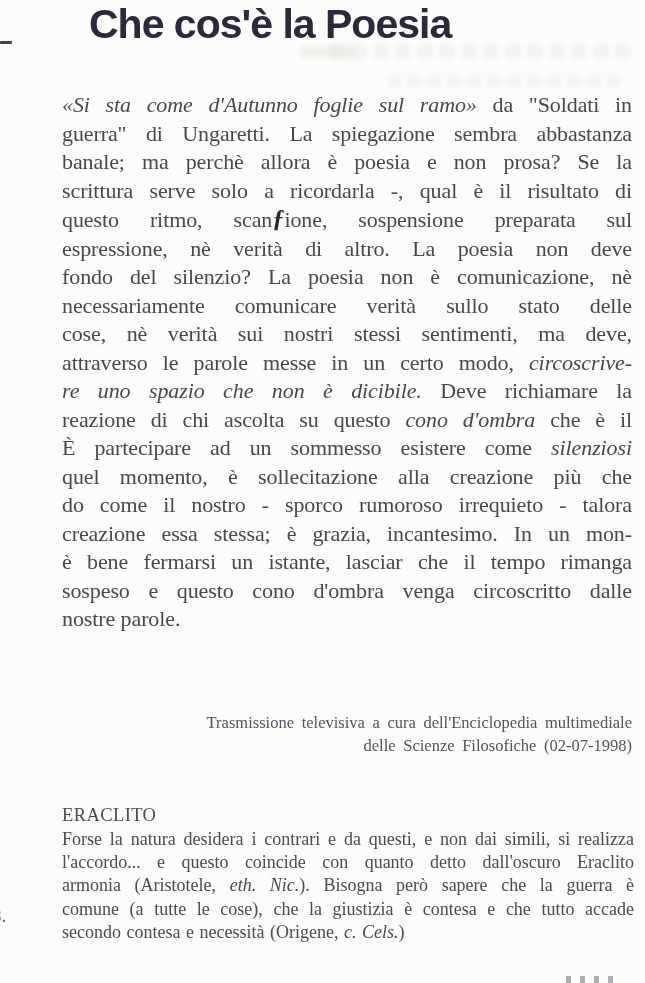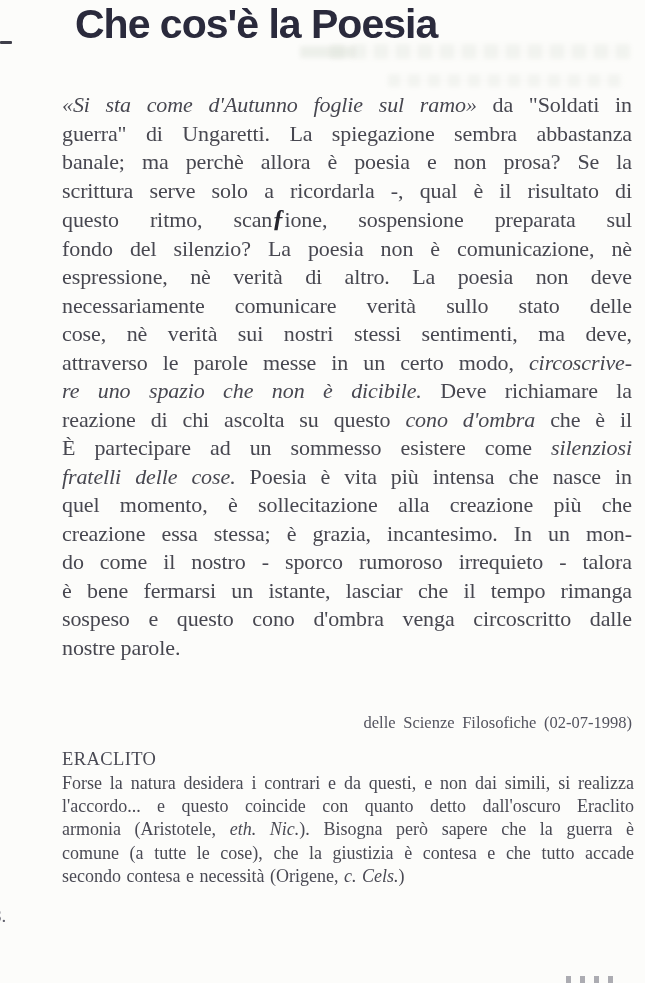"Che cos'è la Poesia" .title { left: 75px -> 89px }
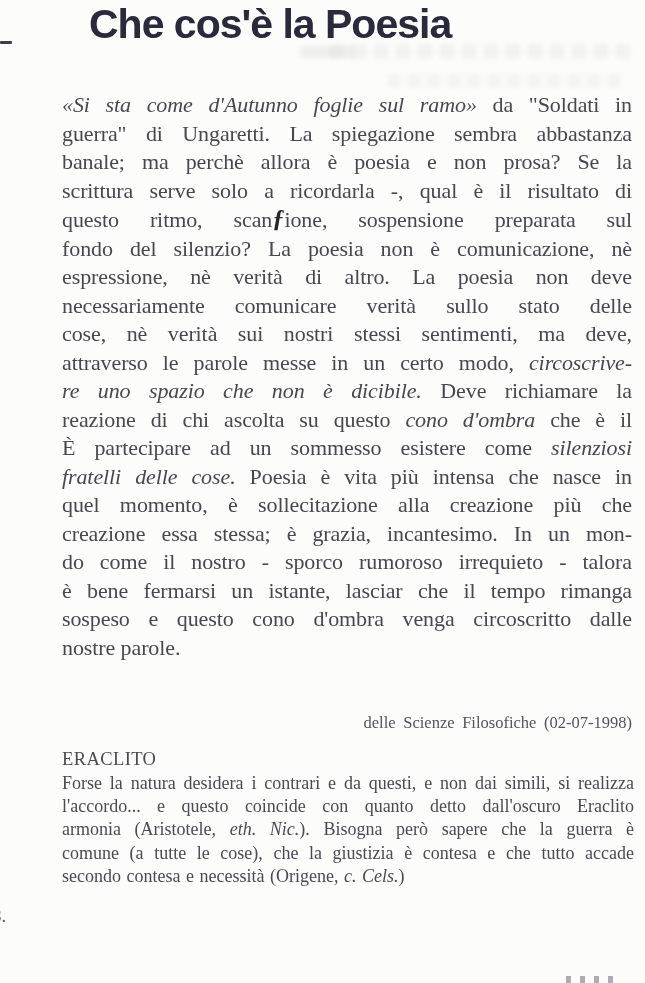"fondo del silenzio? La poesia" div.tline { order: before "espressione, nè verità di altro." -> after "espressione, nè verità di altro." }
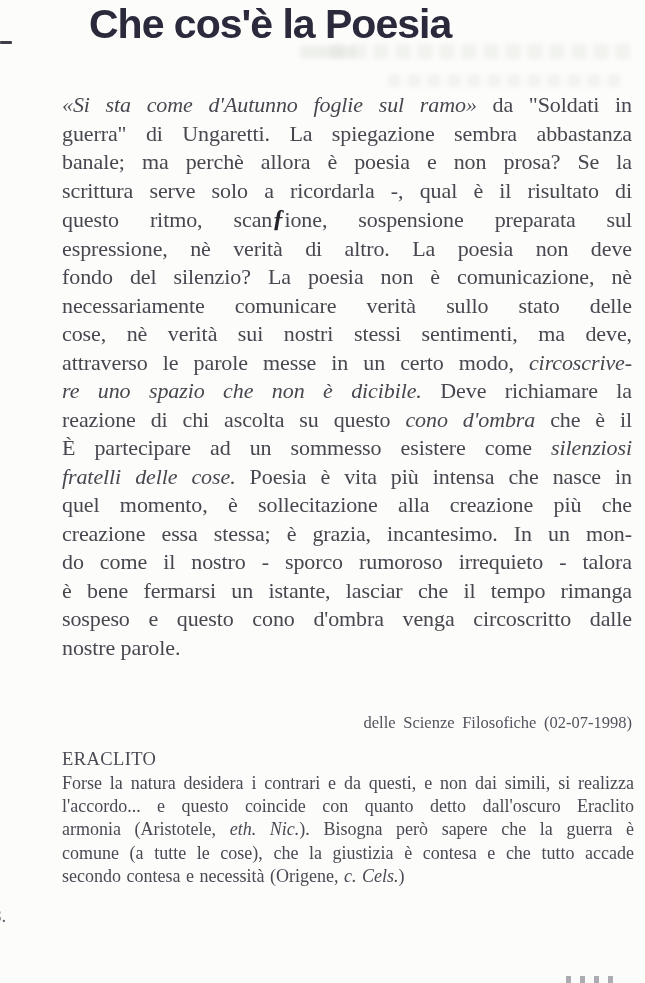"fratelli delle cose. Poesia è" div.tline { html: <div><span>fratelli delle cose.</span><span> Poesia è vita più intensa che nasce in</span></div> -> none }
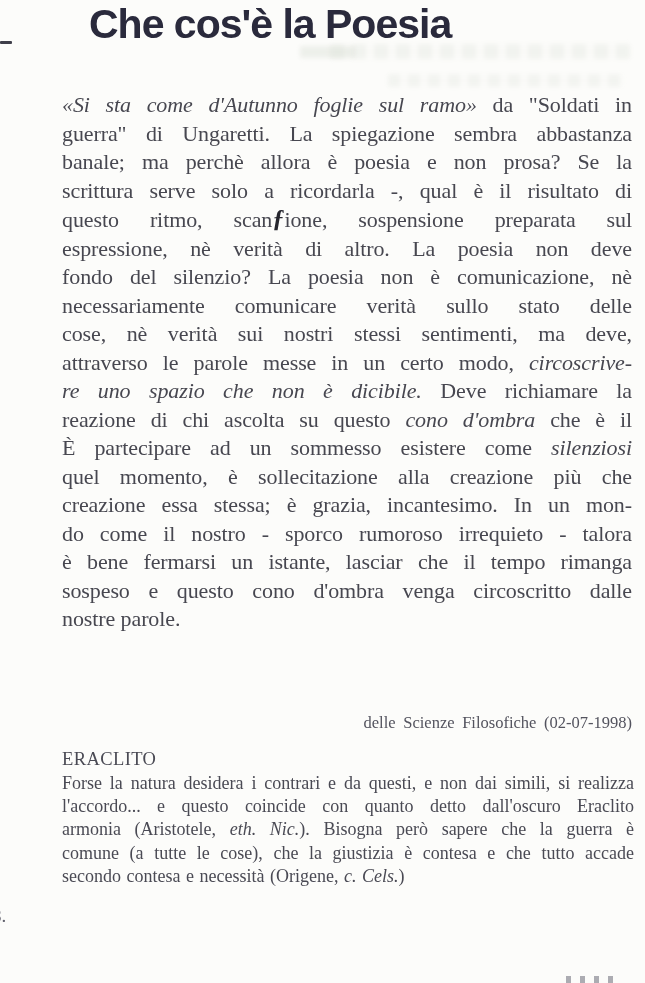"creazione essa stessa; è grazia," div.tline { order: before "do come il nostro -" -> after "do come il nostro -" }
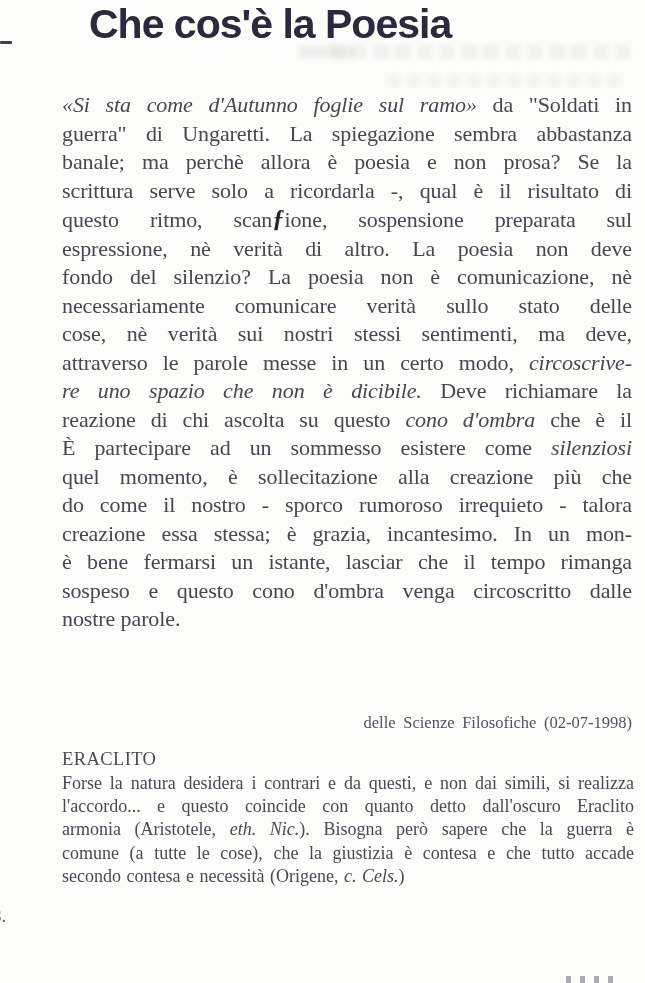"Trasmissione televisiva a cura" div { html: none -> <div>Trasmissione televisiva a cura dell'Enciclopedia multimediale</div> }
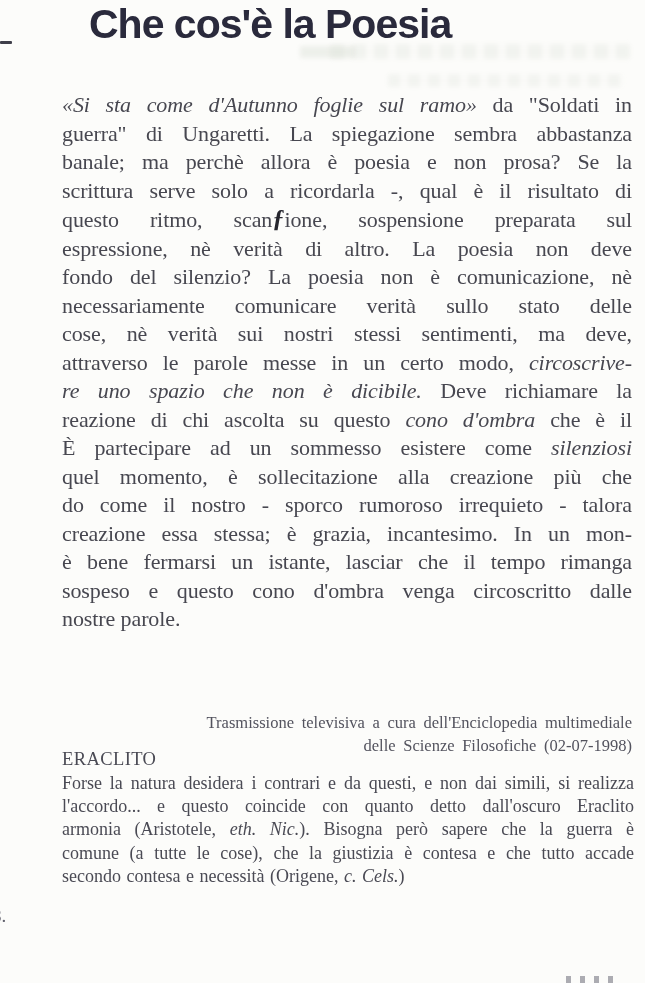"ERACLITO" .eraclito { top: 748px -> 804px }
